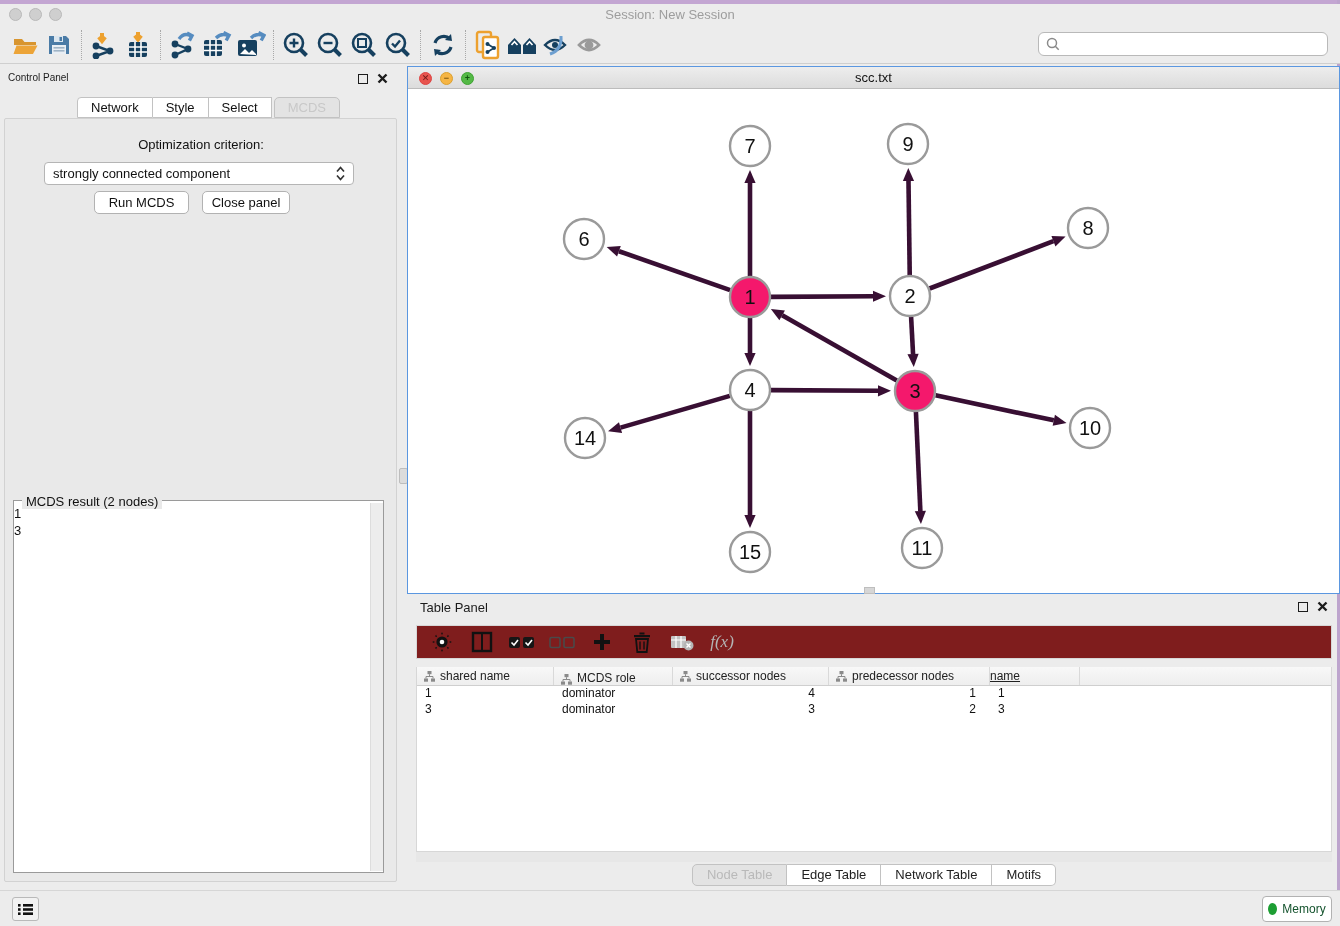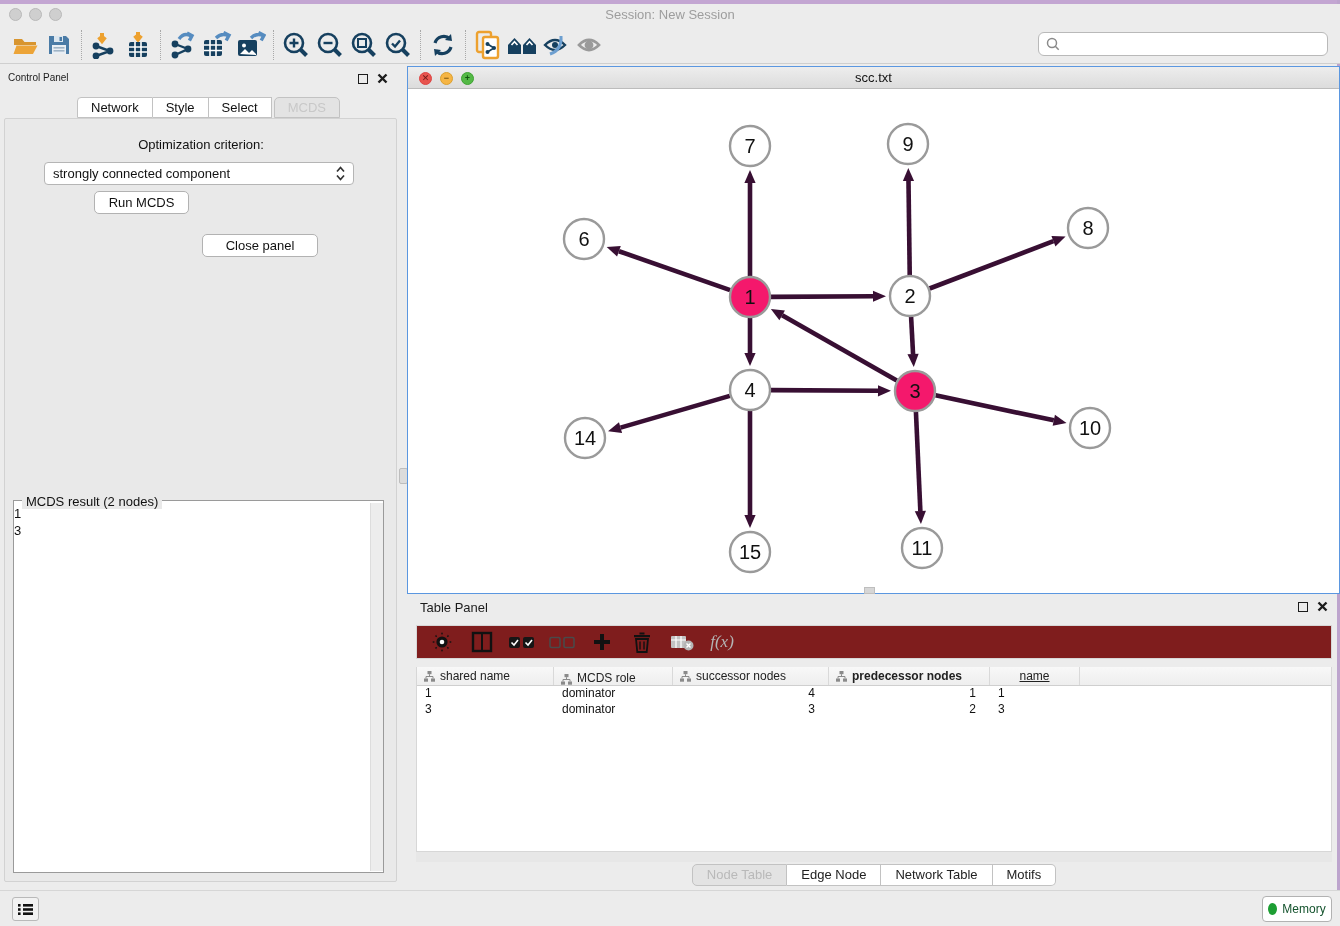"Close panel" #closepanel-btn { margin-top: 43px -> none; width: 116px -> 88px }
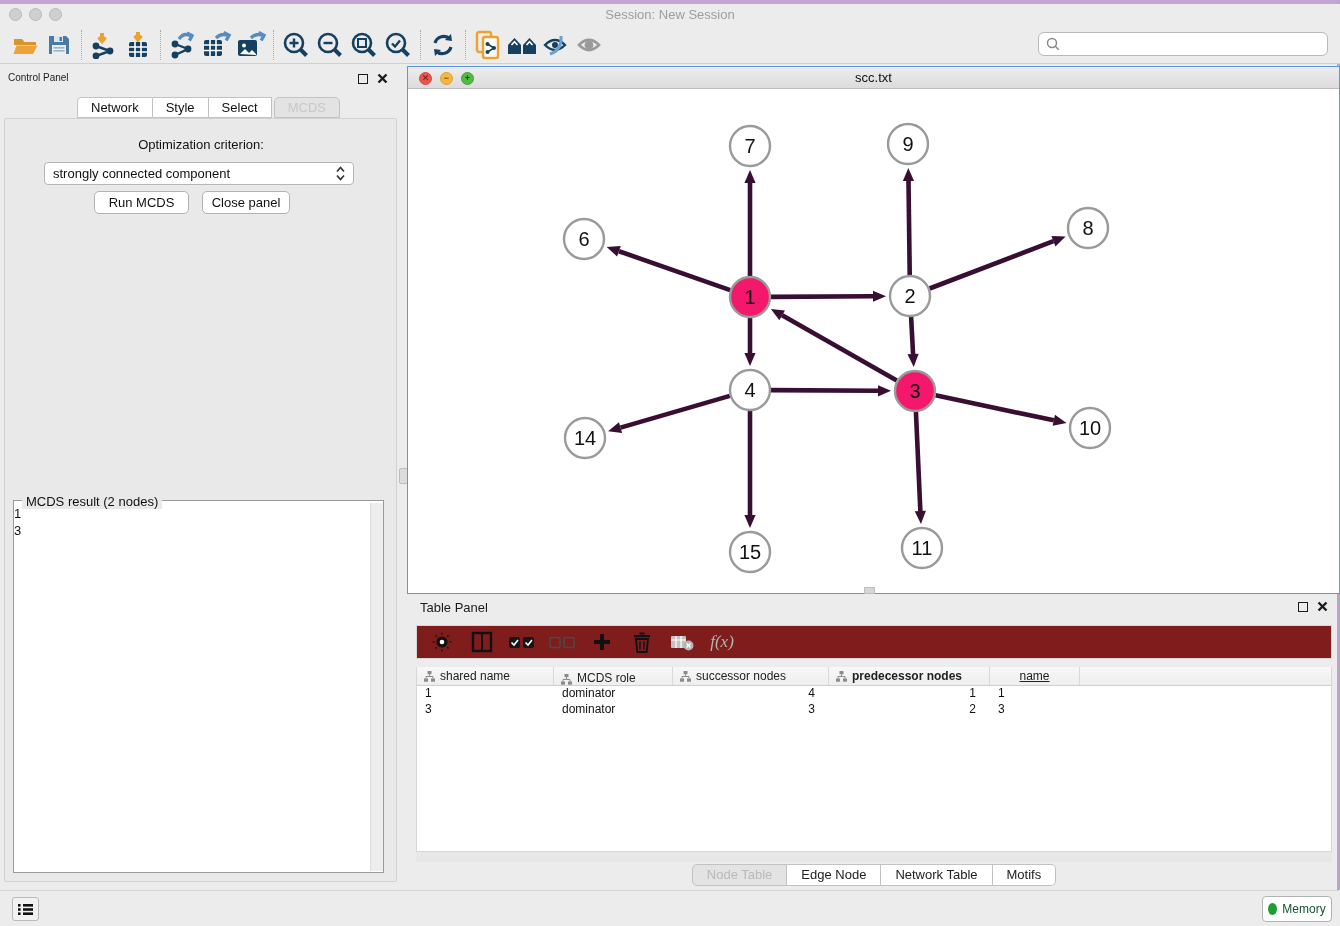"predecessor nodes" div.th { font-weight: bold -> none }
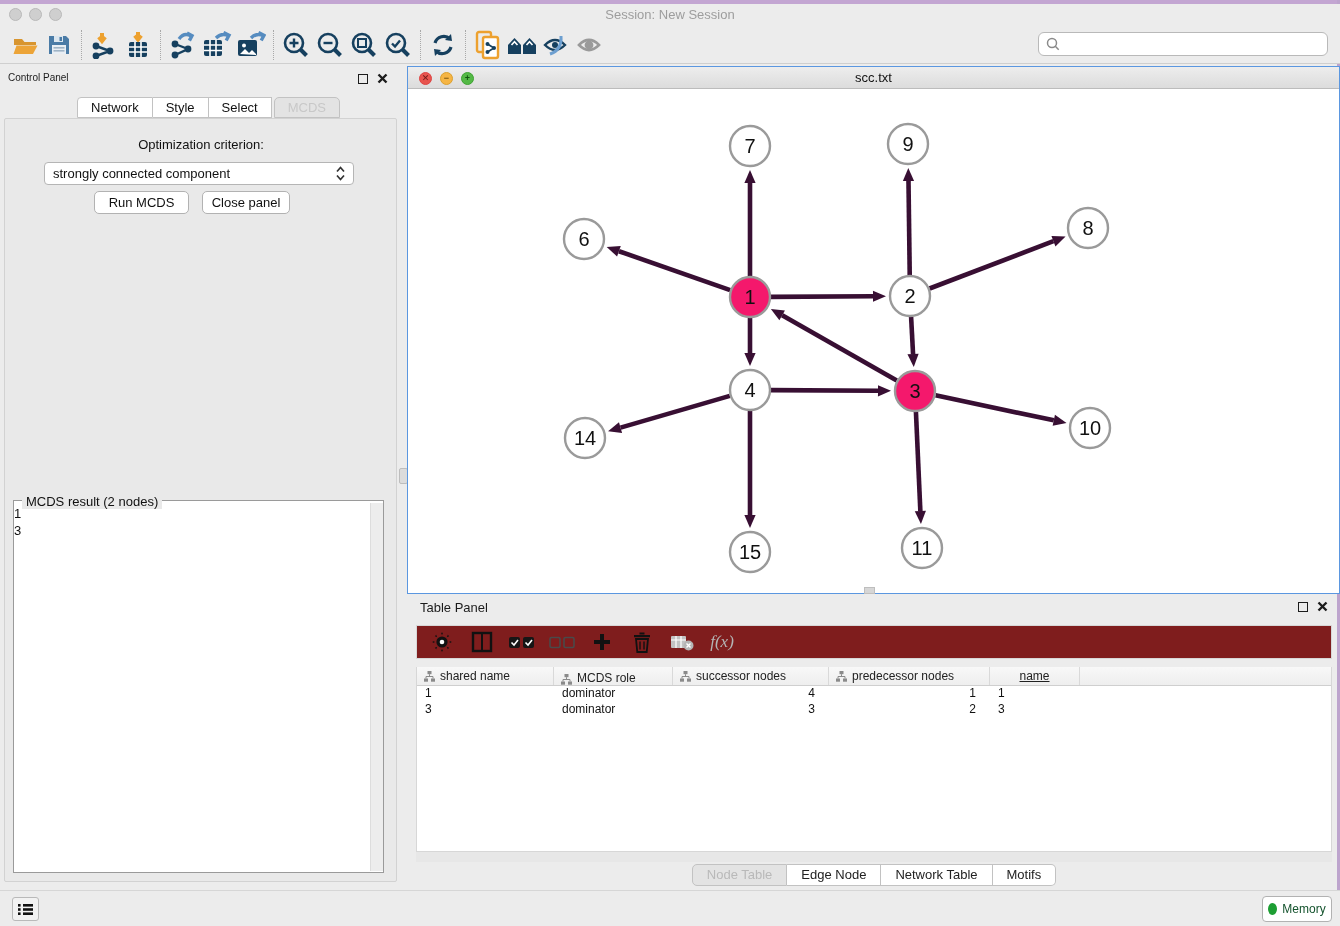"name" .th.center { justify-content: center -> flex-start }
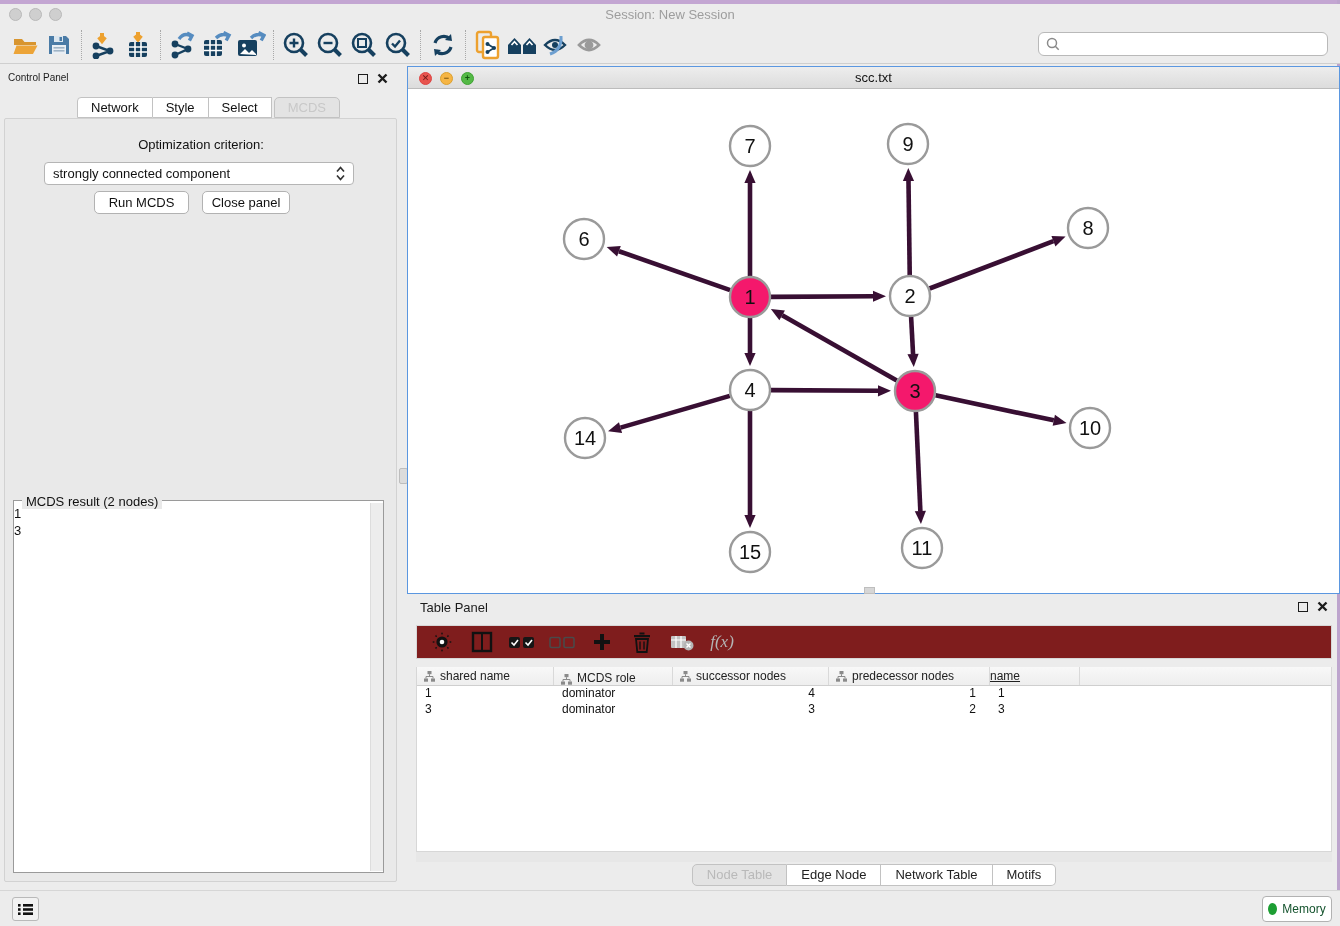"Edge Node" div.tp-tab { text: Node -> Table }
